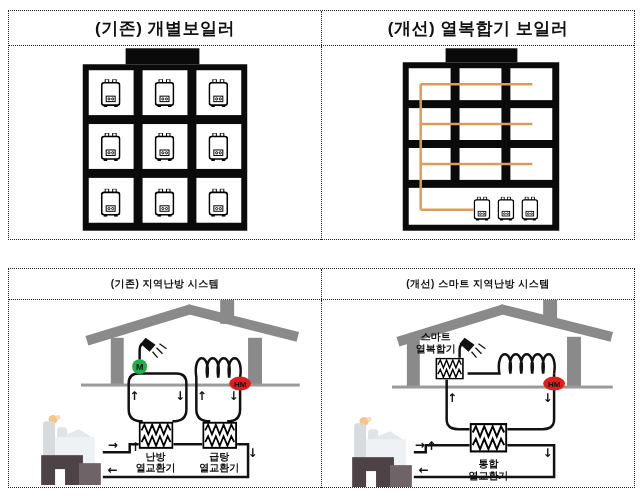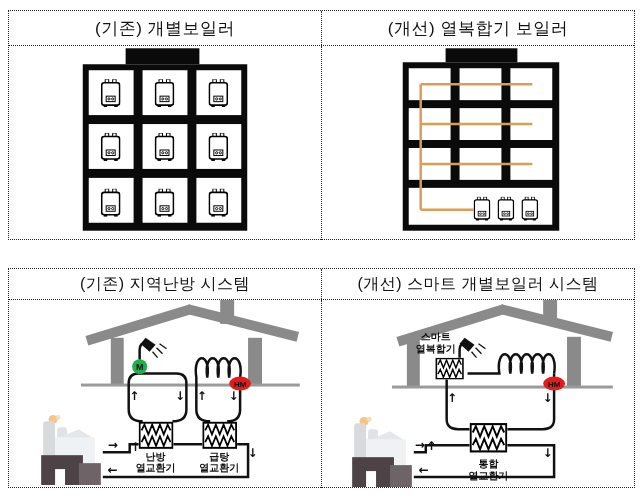"(기존) 개별보일러" .hdr-cell { font-weight: normal -> bold }
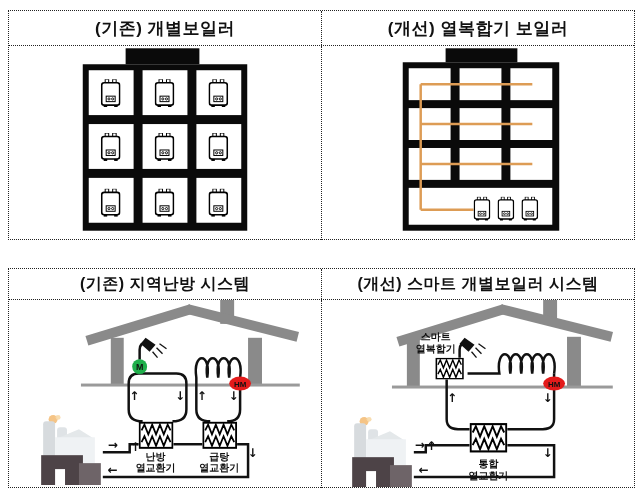"(기존) 지역난방 시스템" #table-piping .hdr-cell { font-size: 16px -> 10px }
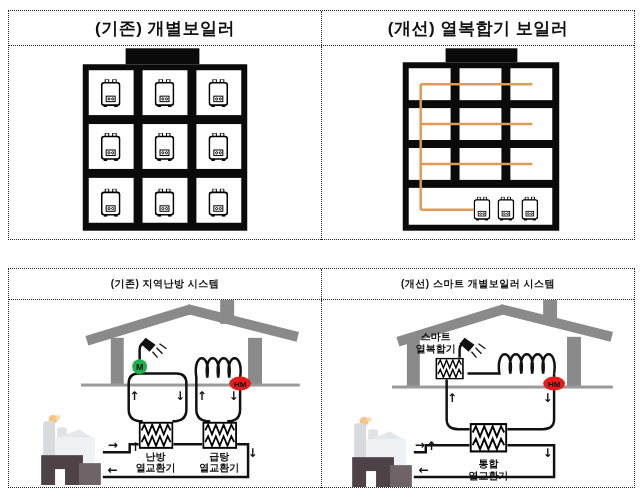"(개선) 스마트 개별보일러 시스템" div.hdr-cell { text: 개별보일러 -> 지역난방 }
